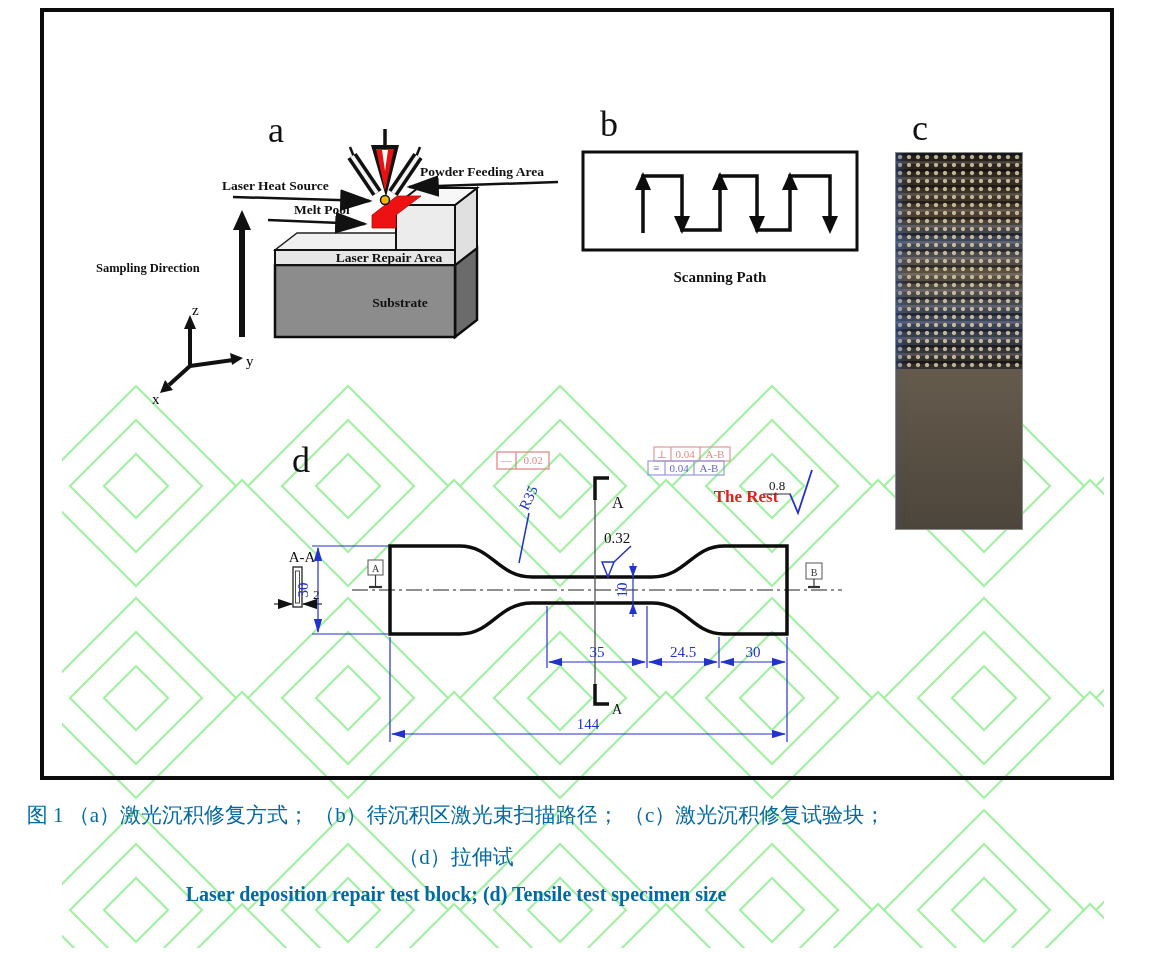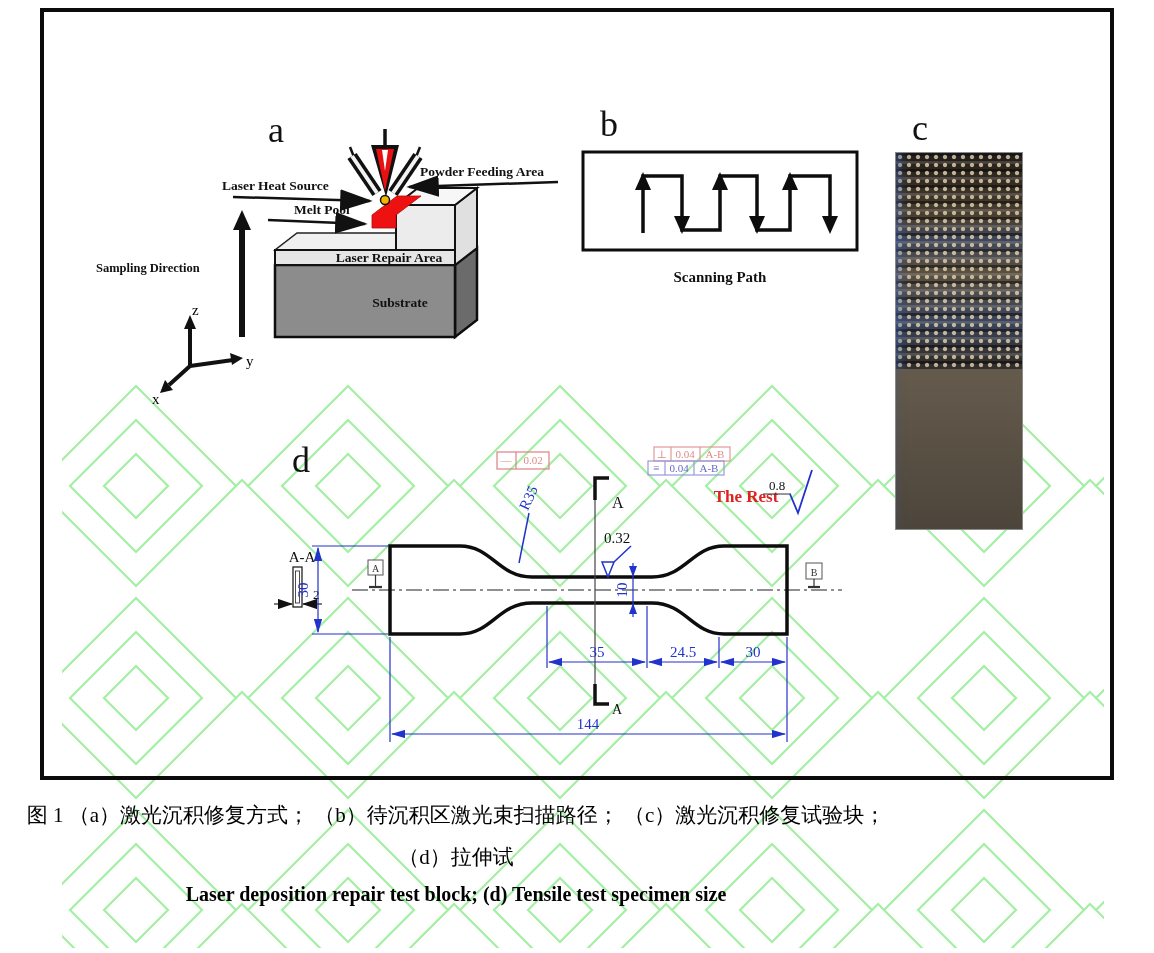"图 1 （a）激光沉积修复方式； （b）待沉积区激光束扫描路径；" .cap { color: #000000 -> #0369a1 }
